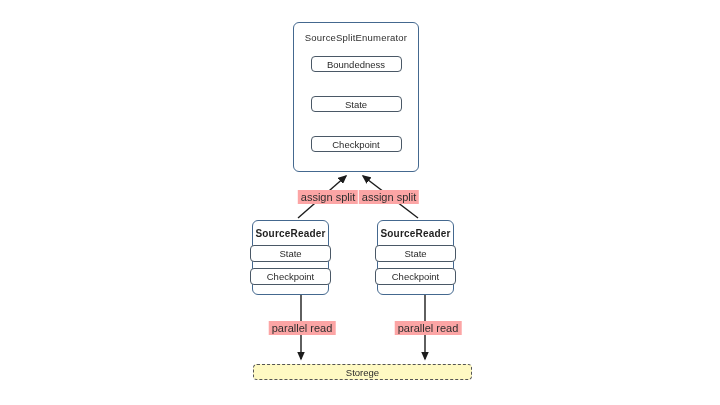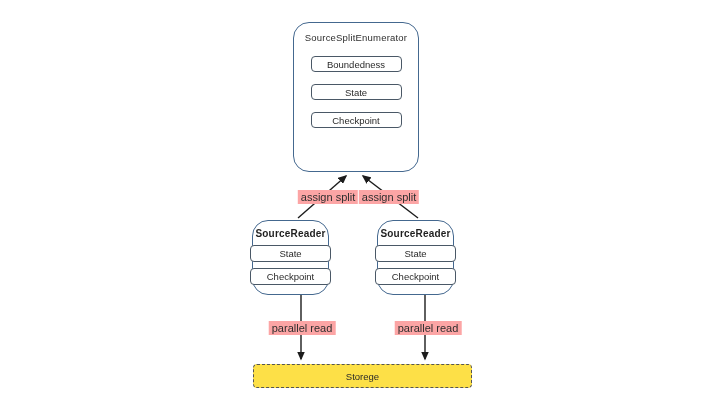"SourceSplitEnumerator" .box { border-radius: 16px -> 6px }
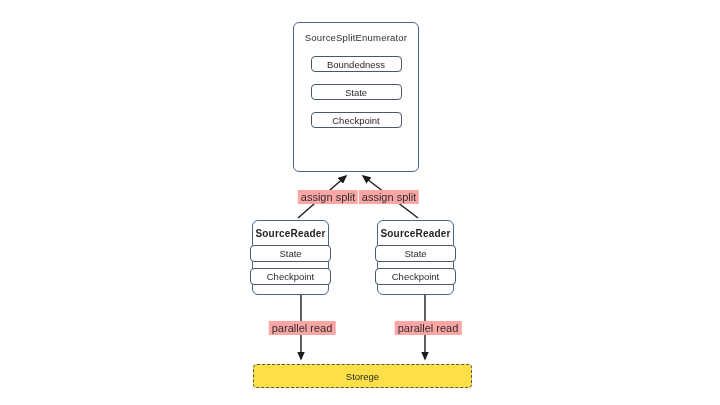"Boundedness" .enumerator .items { gap: 12px -> 24px }
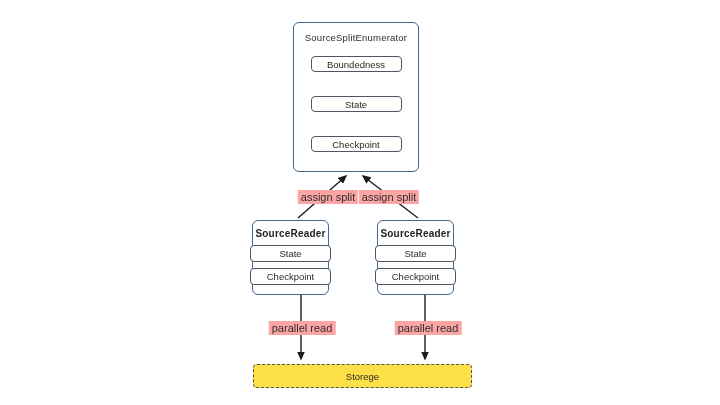"Storege" .storage { background: #fde047 -> #fef9c3; height: 24px -> 16px }
